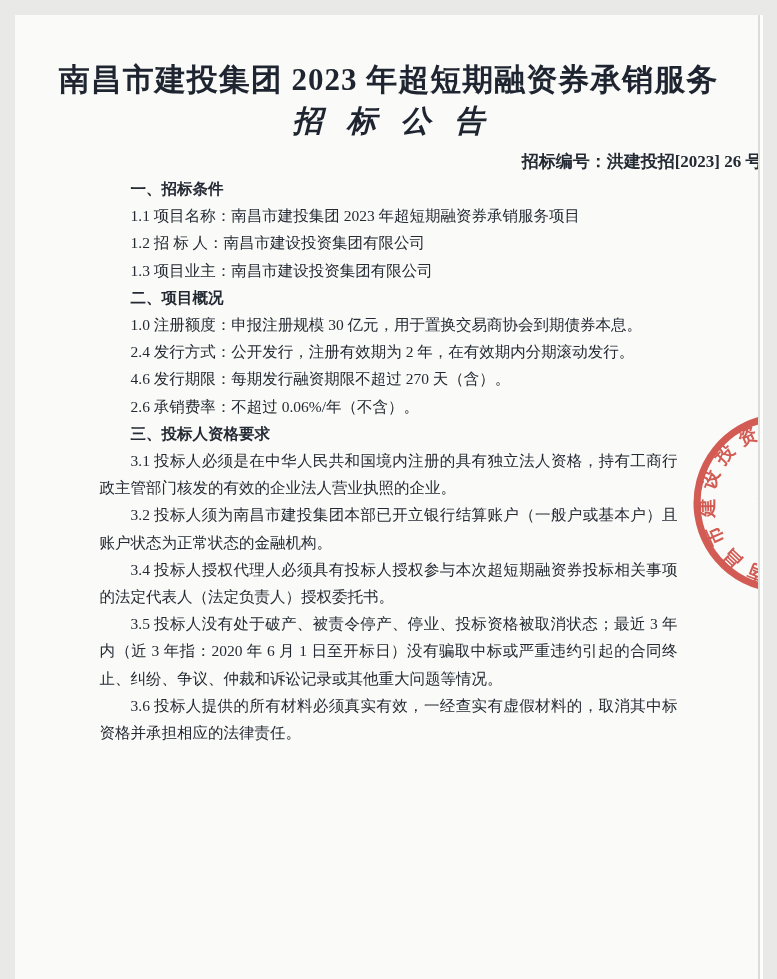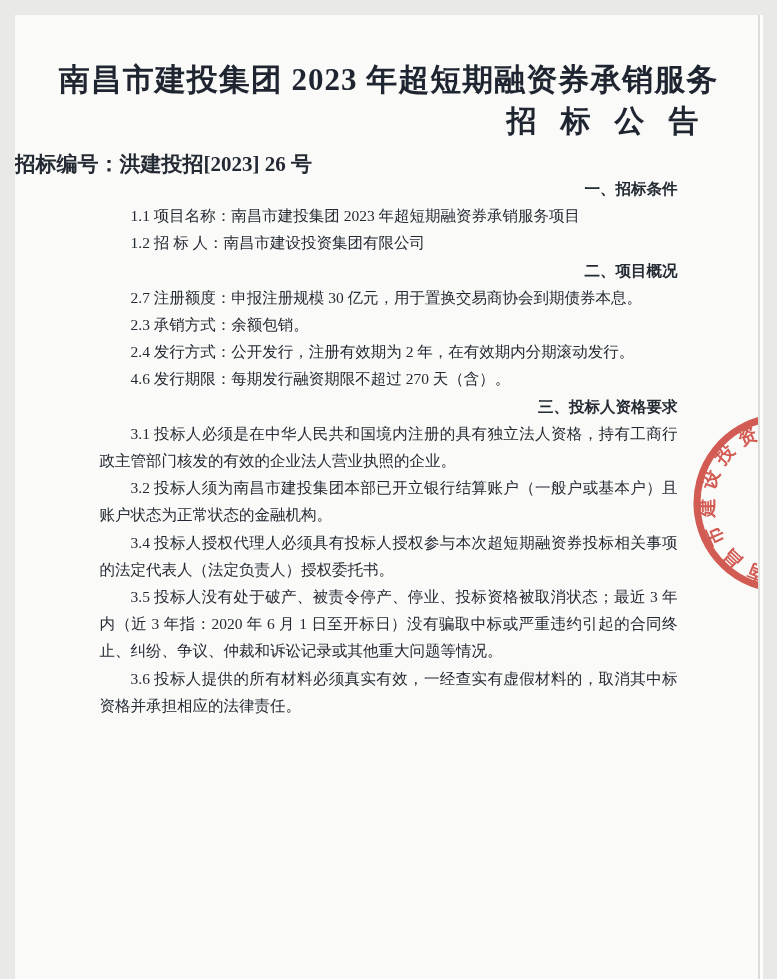"招标公告" .doc-title-2 { font-style: none -> italic; text-align: right -> center }
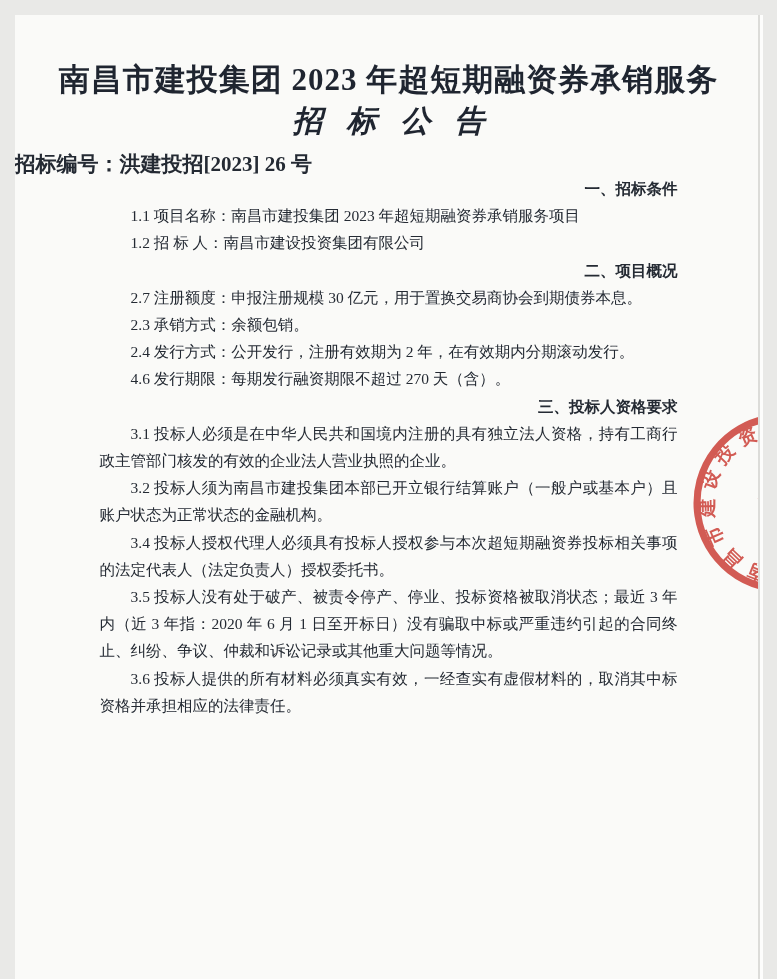"招标编号：洪建投招[2023] 26 号" .tender-no { font-size: 21px -> 17px; text-align: left -> right }
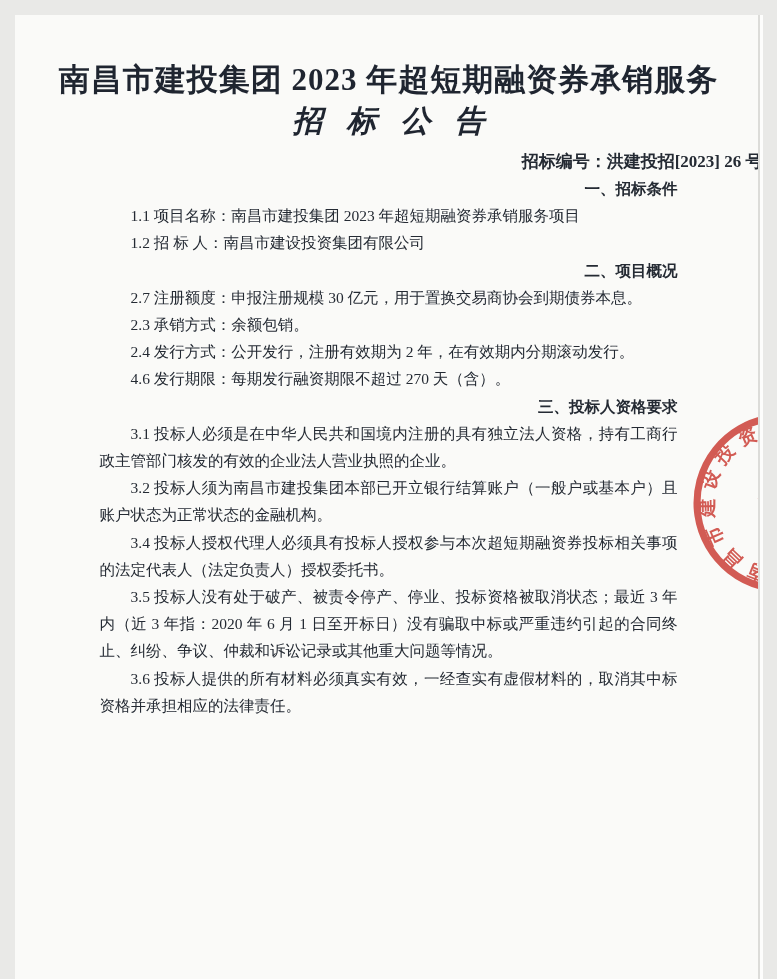"一、招标条件" .content p.heading { text-align: right -> left }
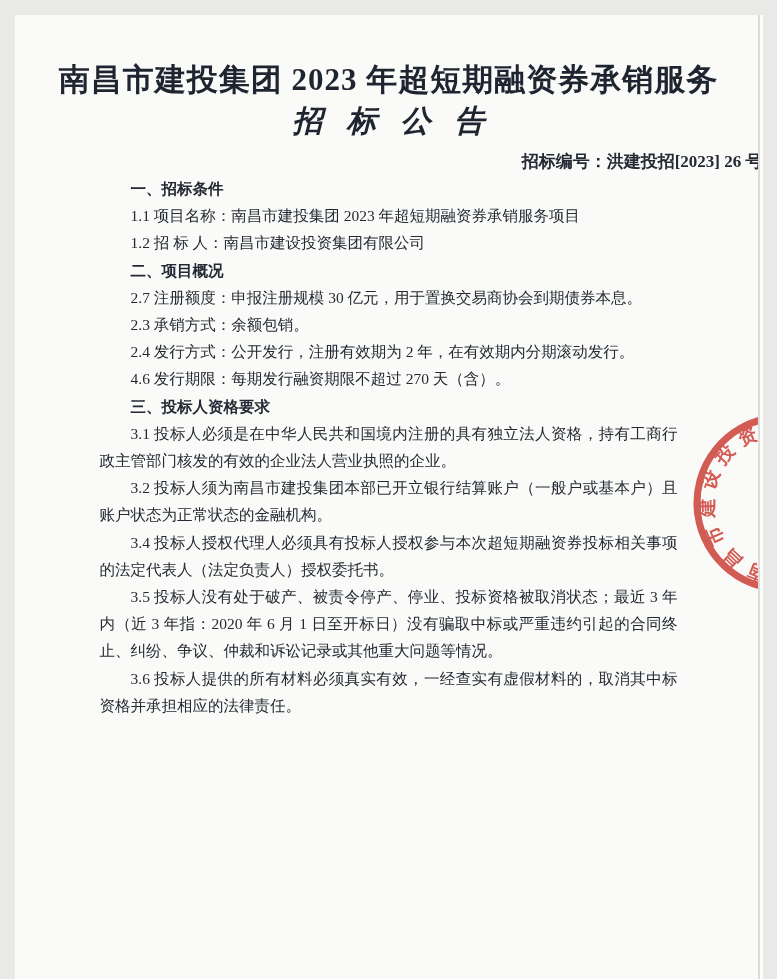"1.3 项目业主：南昌市建设投资集团有限公司" p { html: none -> <p>1.3 项目业主：南昌市建设投资集团有限公司</p> }
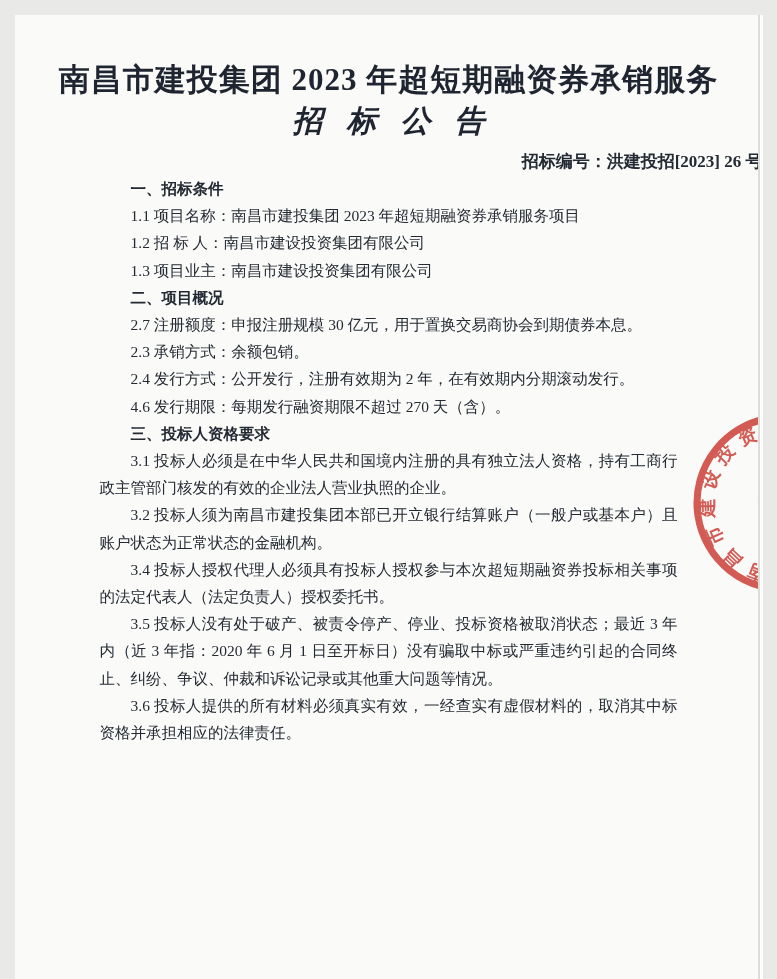"2.7 注册额度：申报注册规模 30 亿元，用于置换交易商协会到期债券本息。" p { text: 2.7 -> 1.0 }
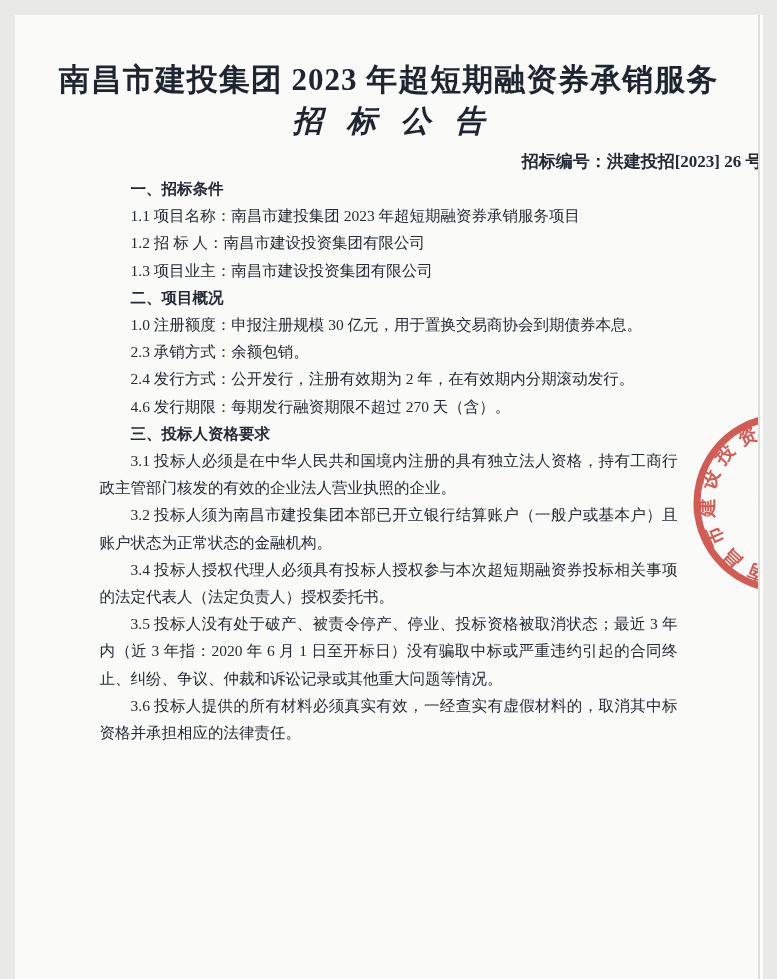"2.3 承销方式：余额包销。" p { html: <p>2.3 承销方式：余额包销。</p> -> none }
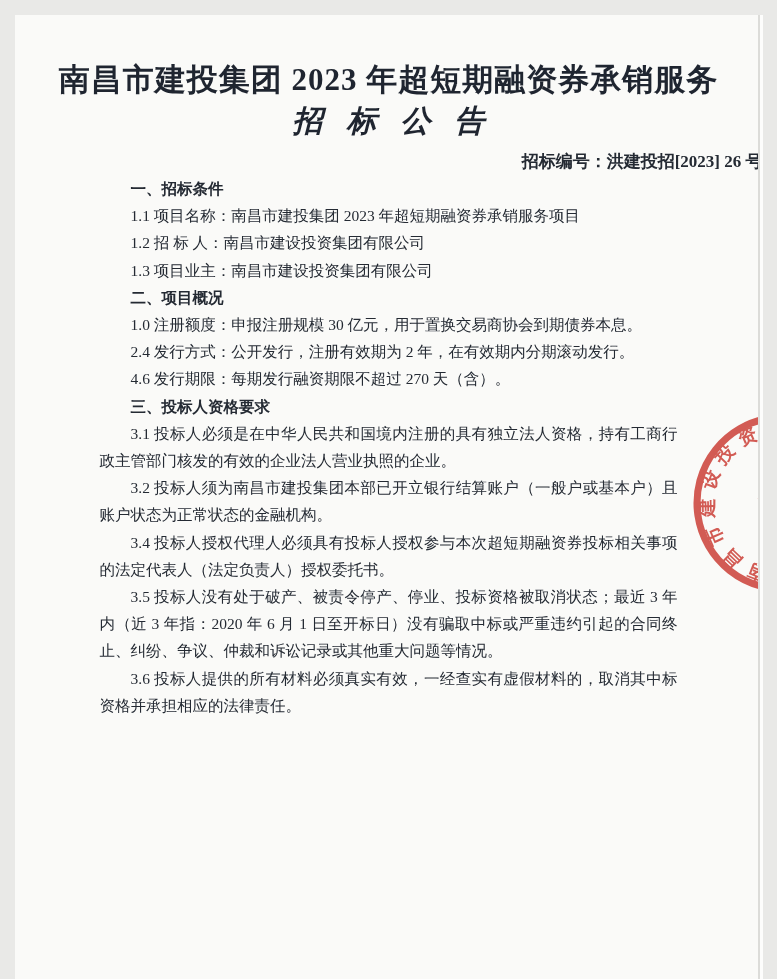"2.6 承销费率：不超过 0.06%/年（不含）。" p { html: none -> <p>2.6 承销费率：不超过 0.06%/年（不含）。</p> }
